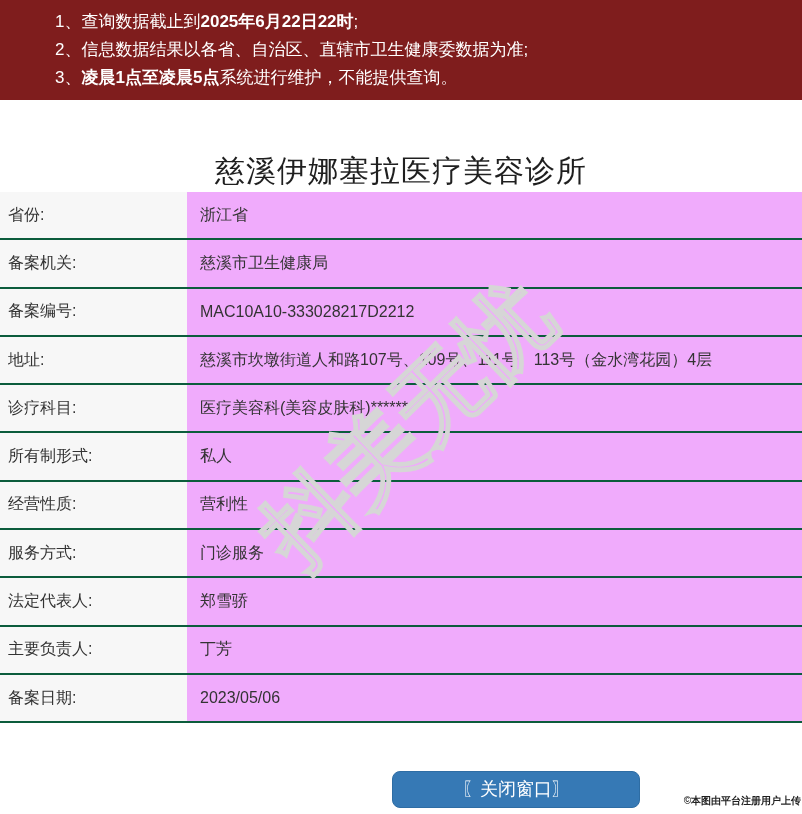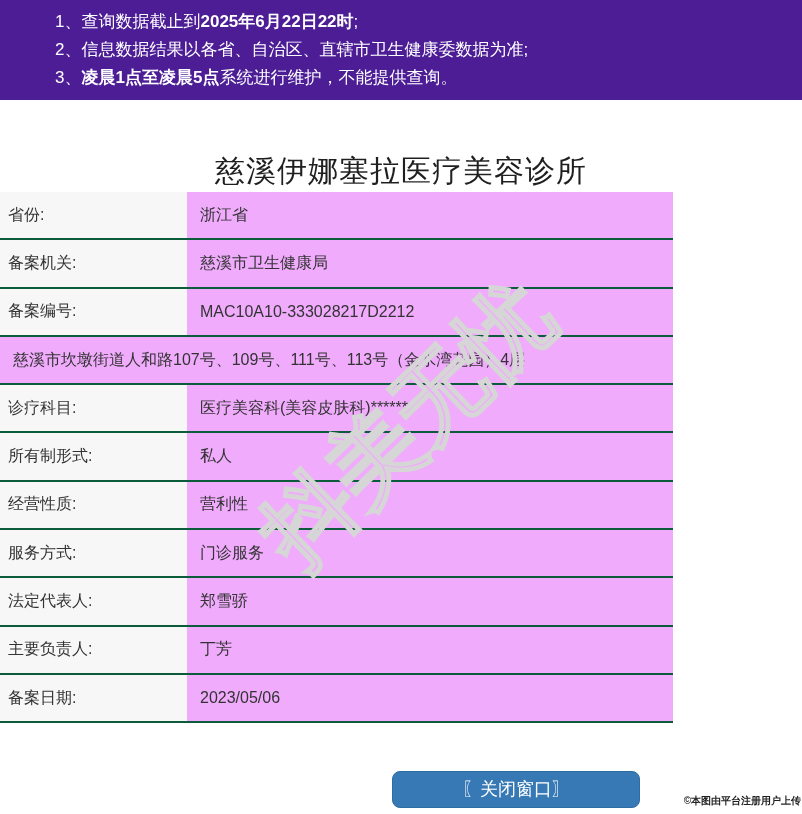"1、查询数据截止到2025年6月22日22时;" .notice-bar { background: #4c1d95 -> #7f1d1d }
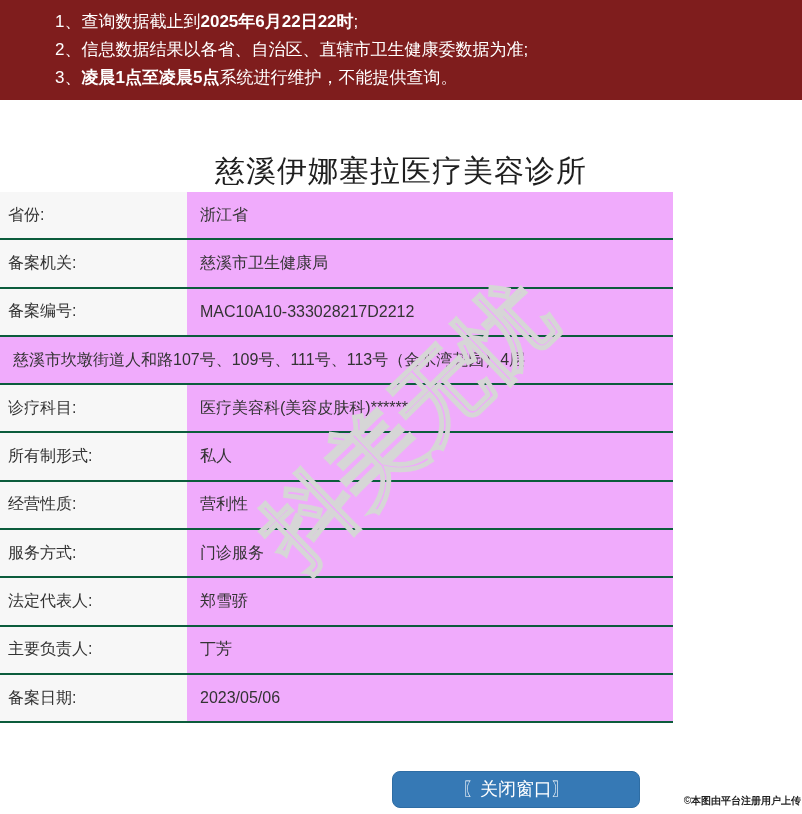"省份:" .info-table { width: 673px -> 802px }
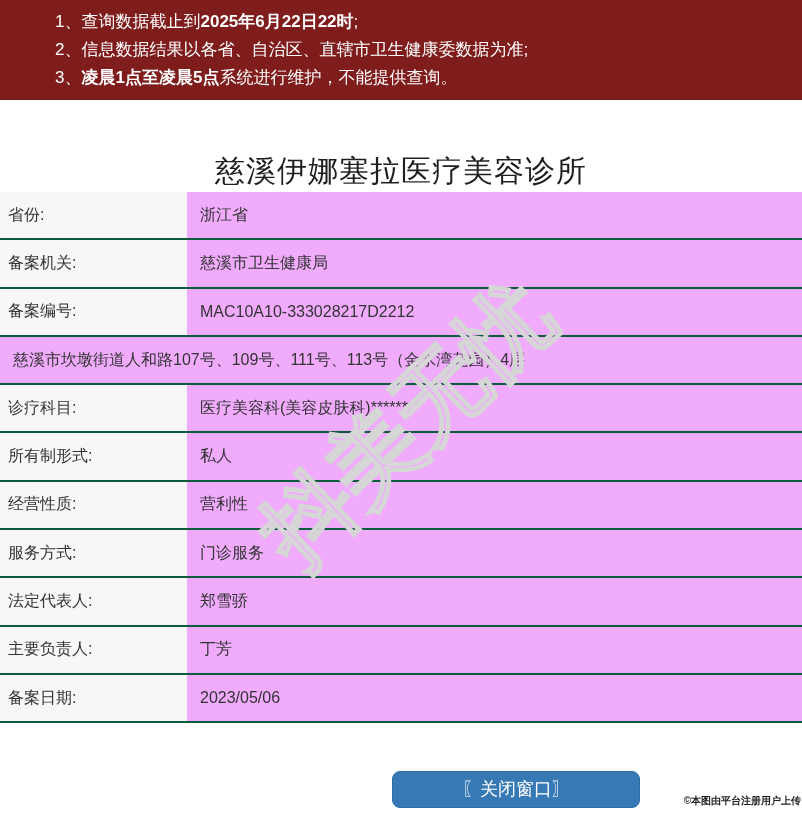"地址:" div.cell-label { html: none -> <div>地址:</div> }
